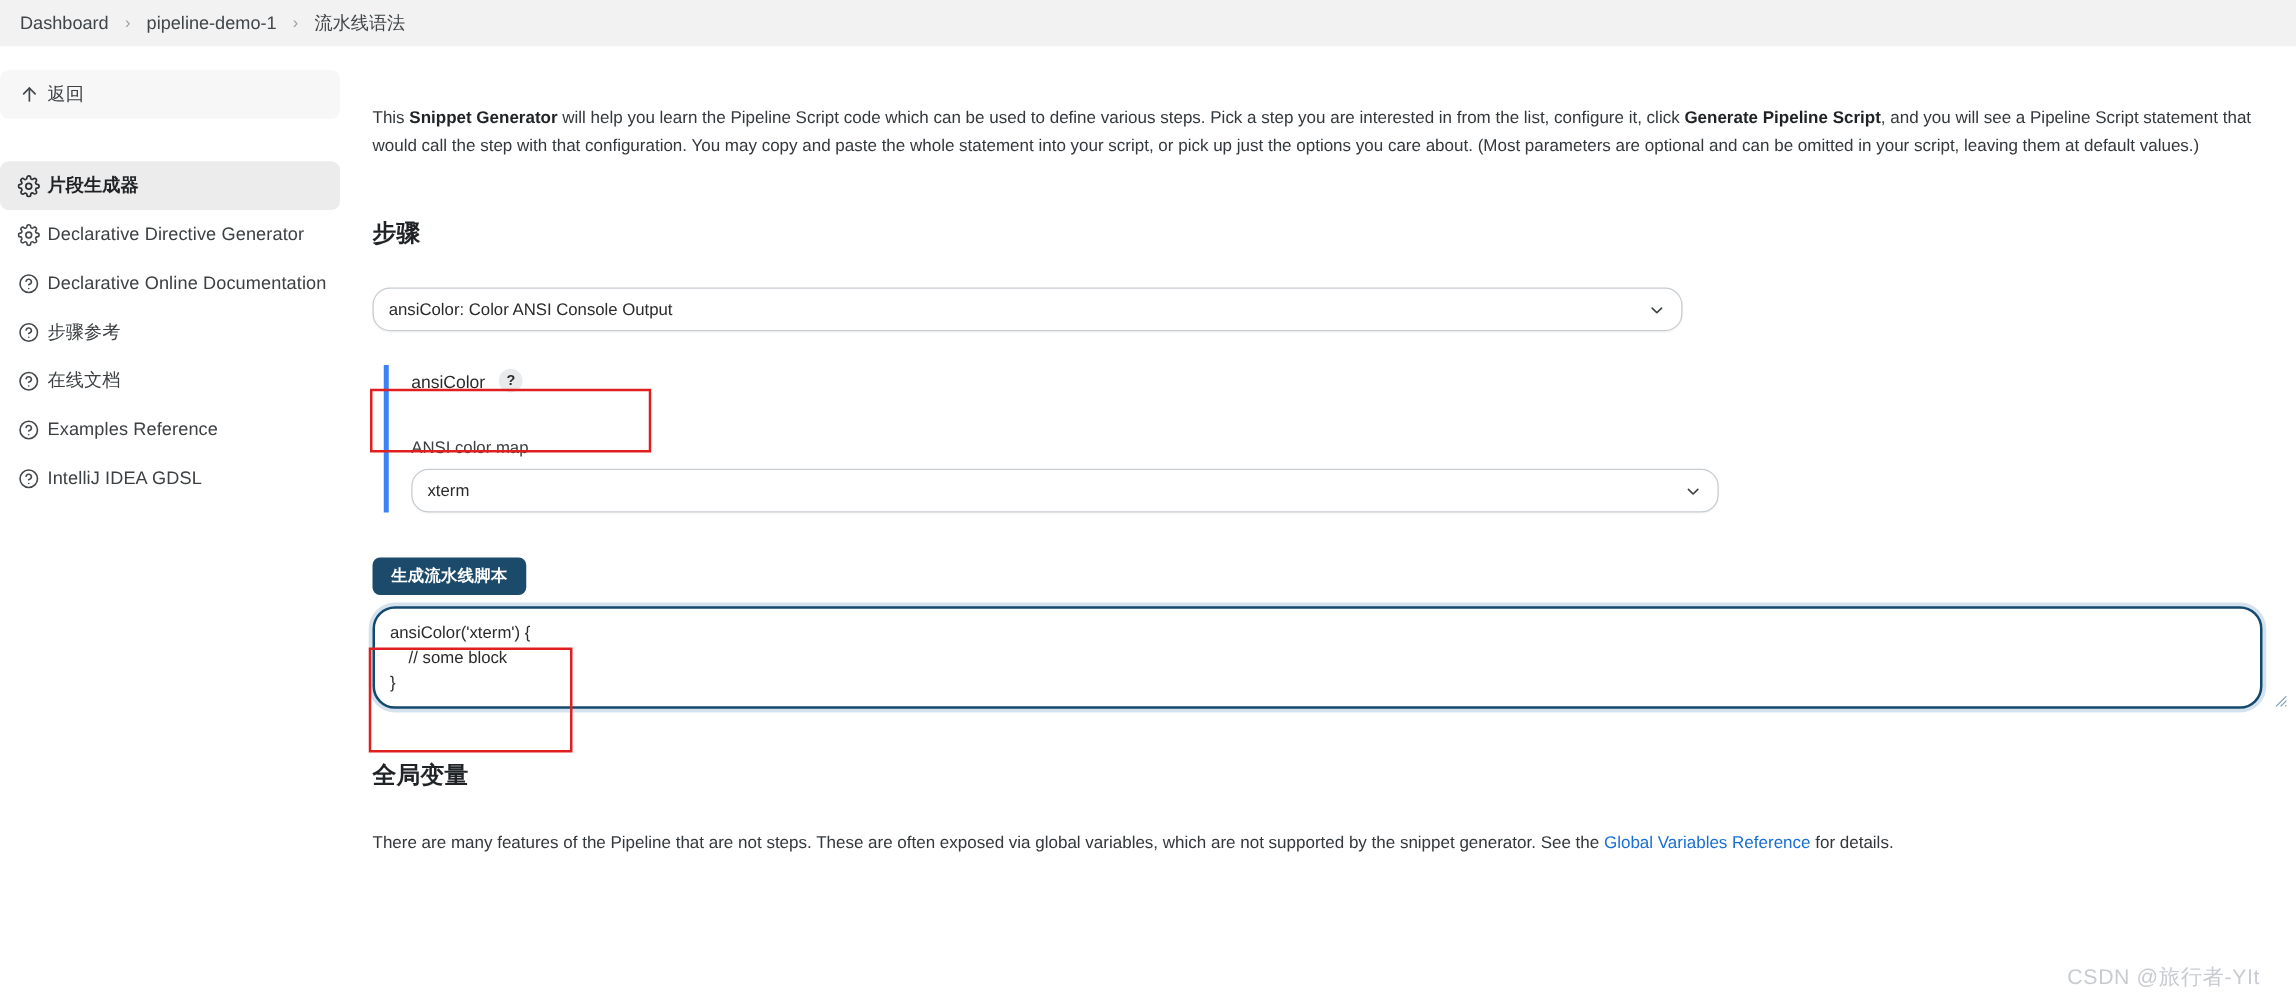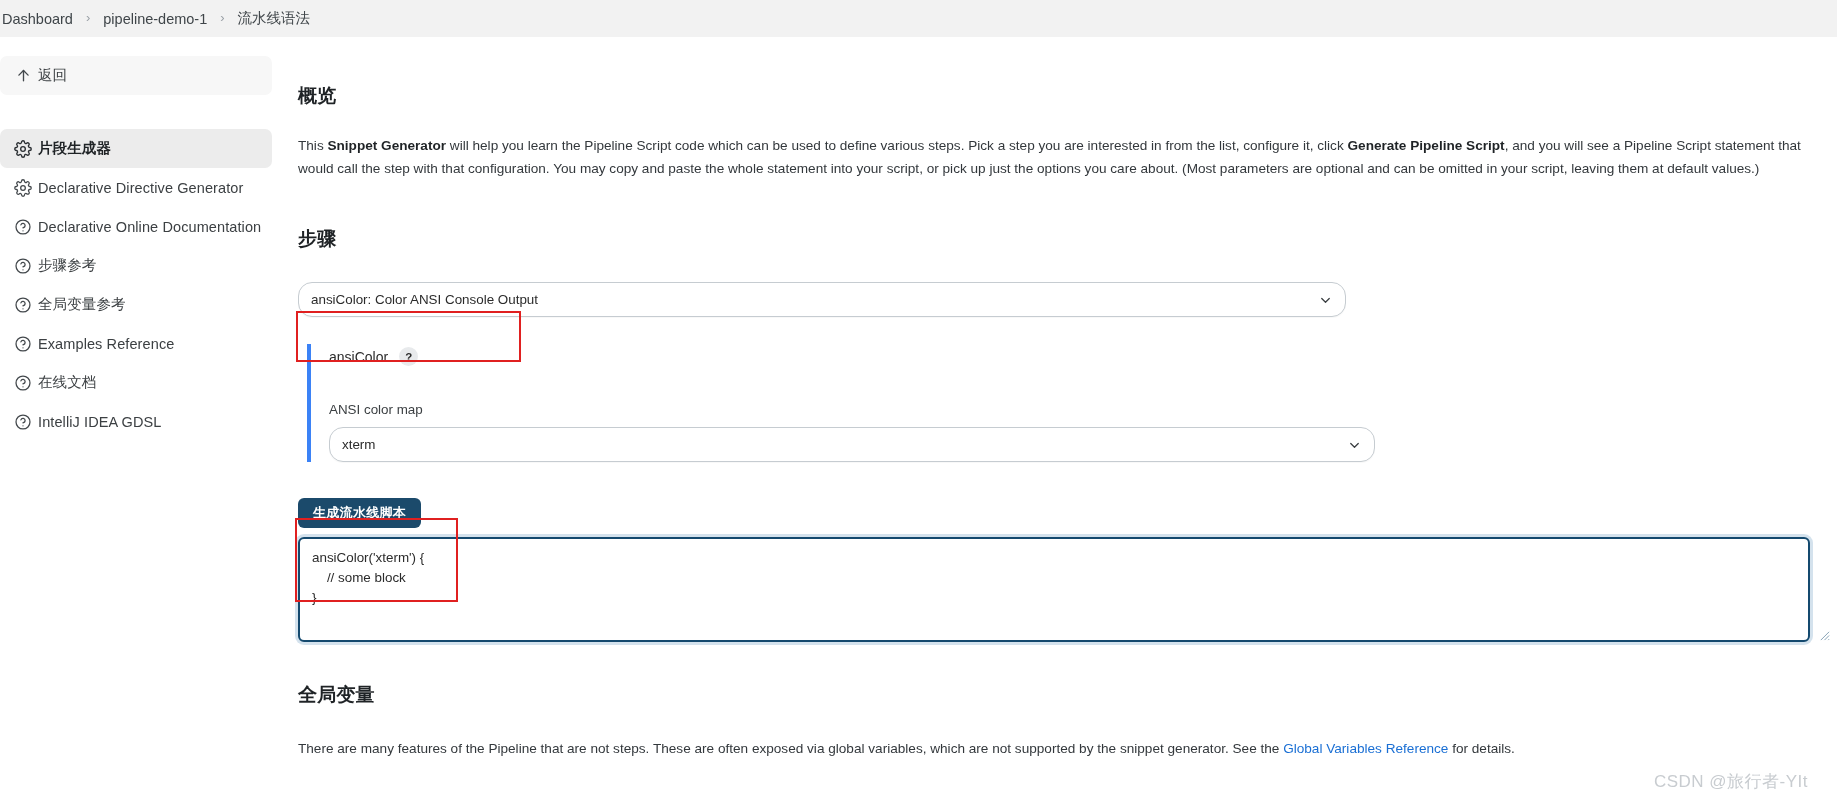"Dashboard" .breadcrumb-bar { padding-left: 2px -> 16px }
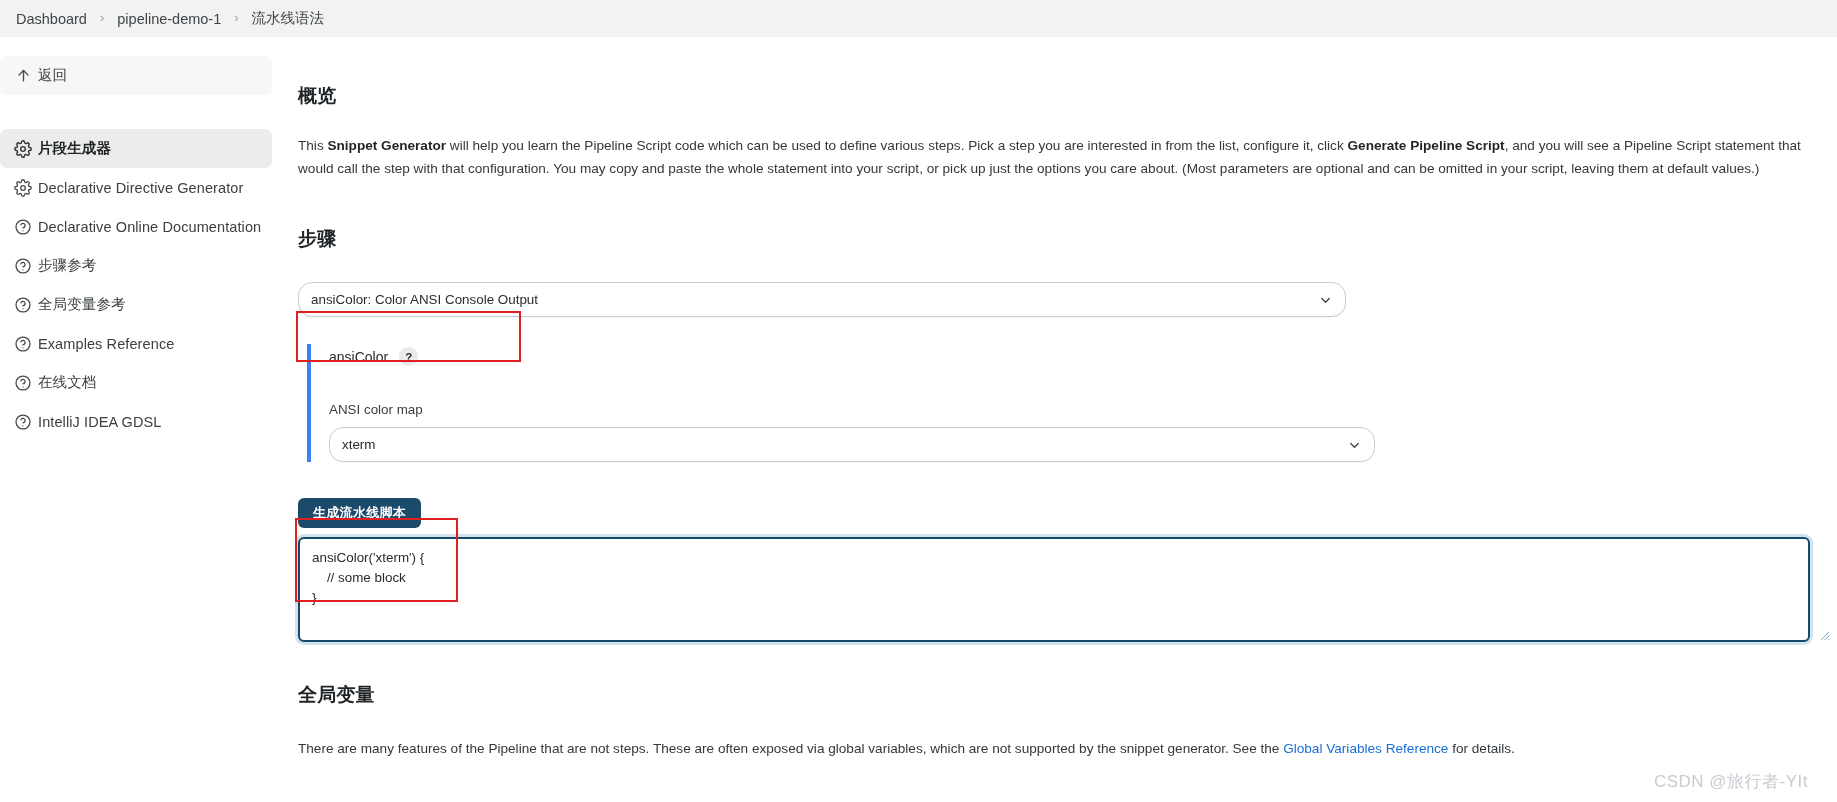"概览" h2.sec { html: <h2>概览</h2> -> none }
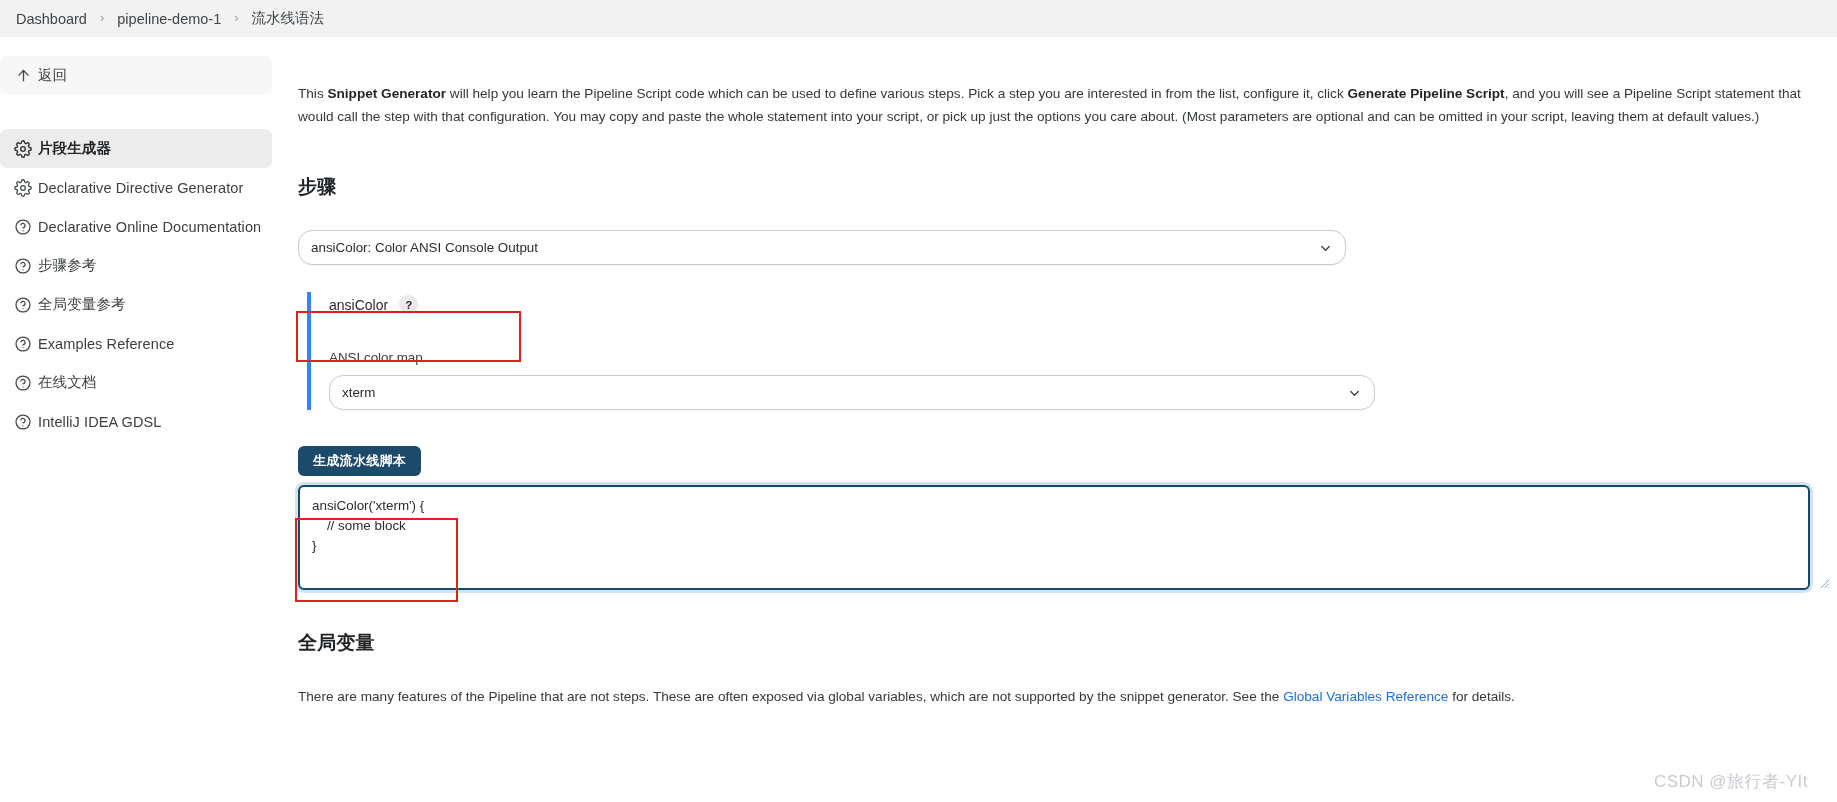"全局变量参考" div.side-item { html: <div> <span> <svg> <circle></circle> <path></path> <line></line> </svg> </span> <span>全局变量参考</span> </div> -> none }
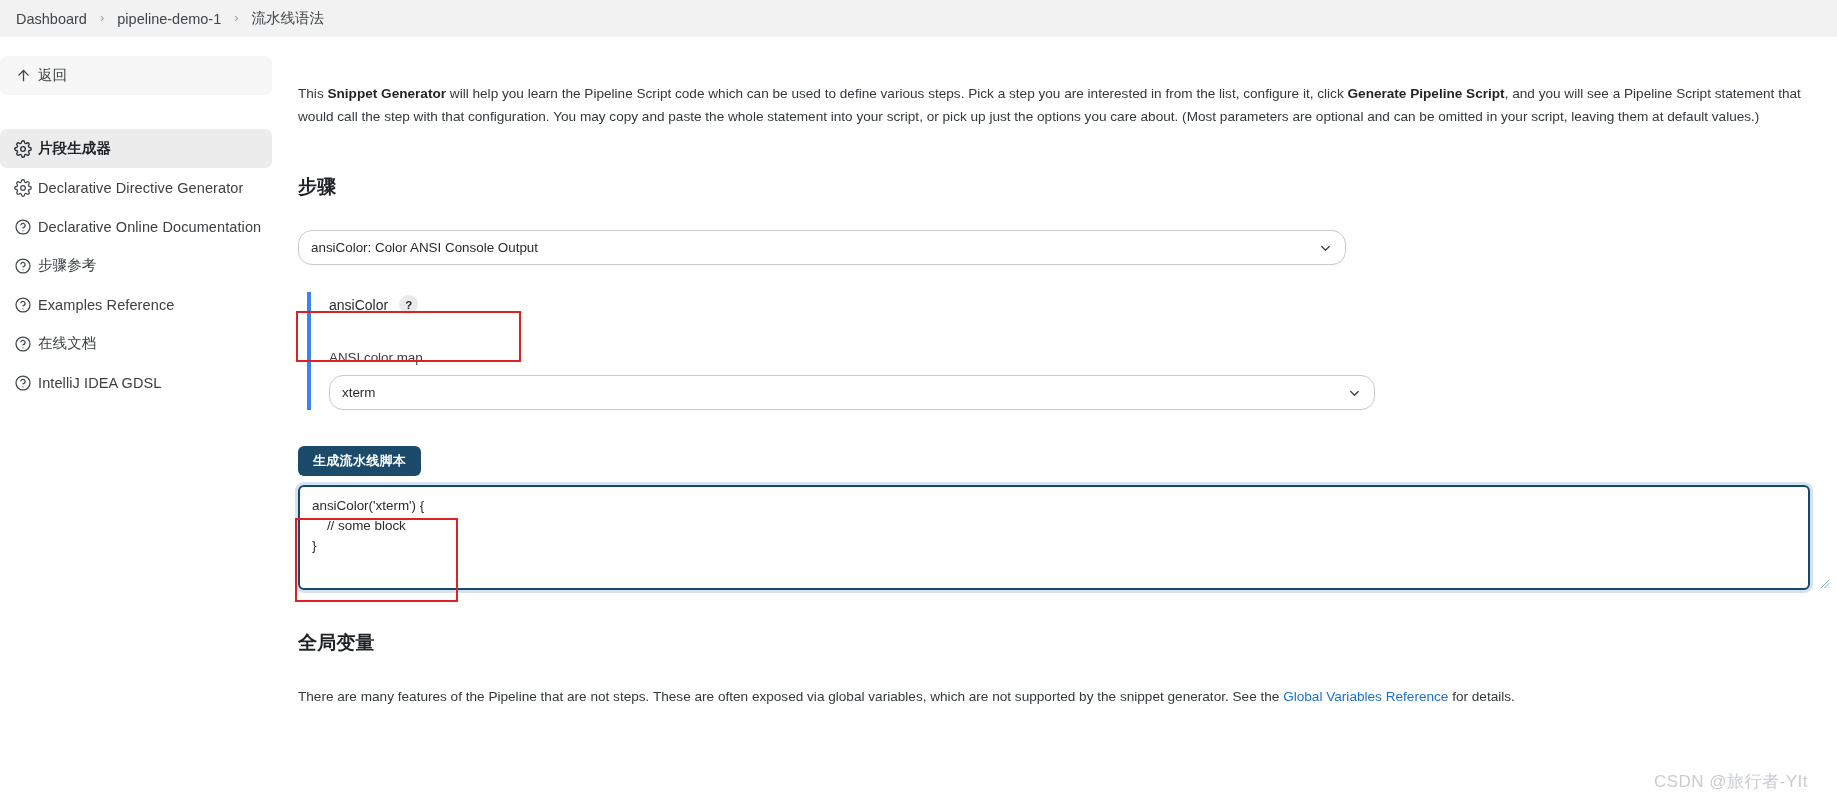"Examples Reference" div.side-item { order: before "在线文档" -> after "在线文档" }
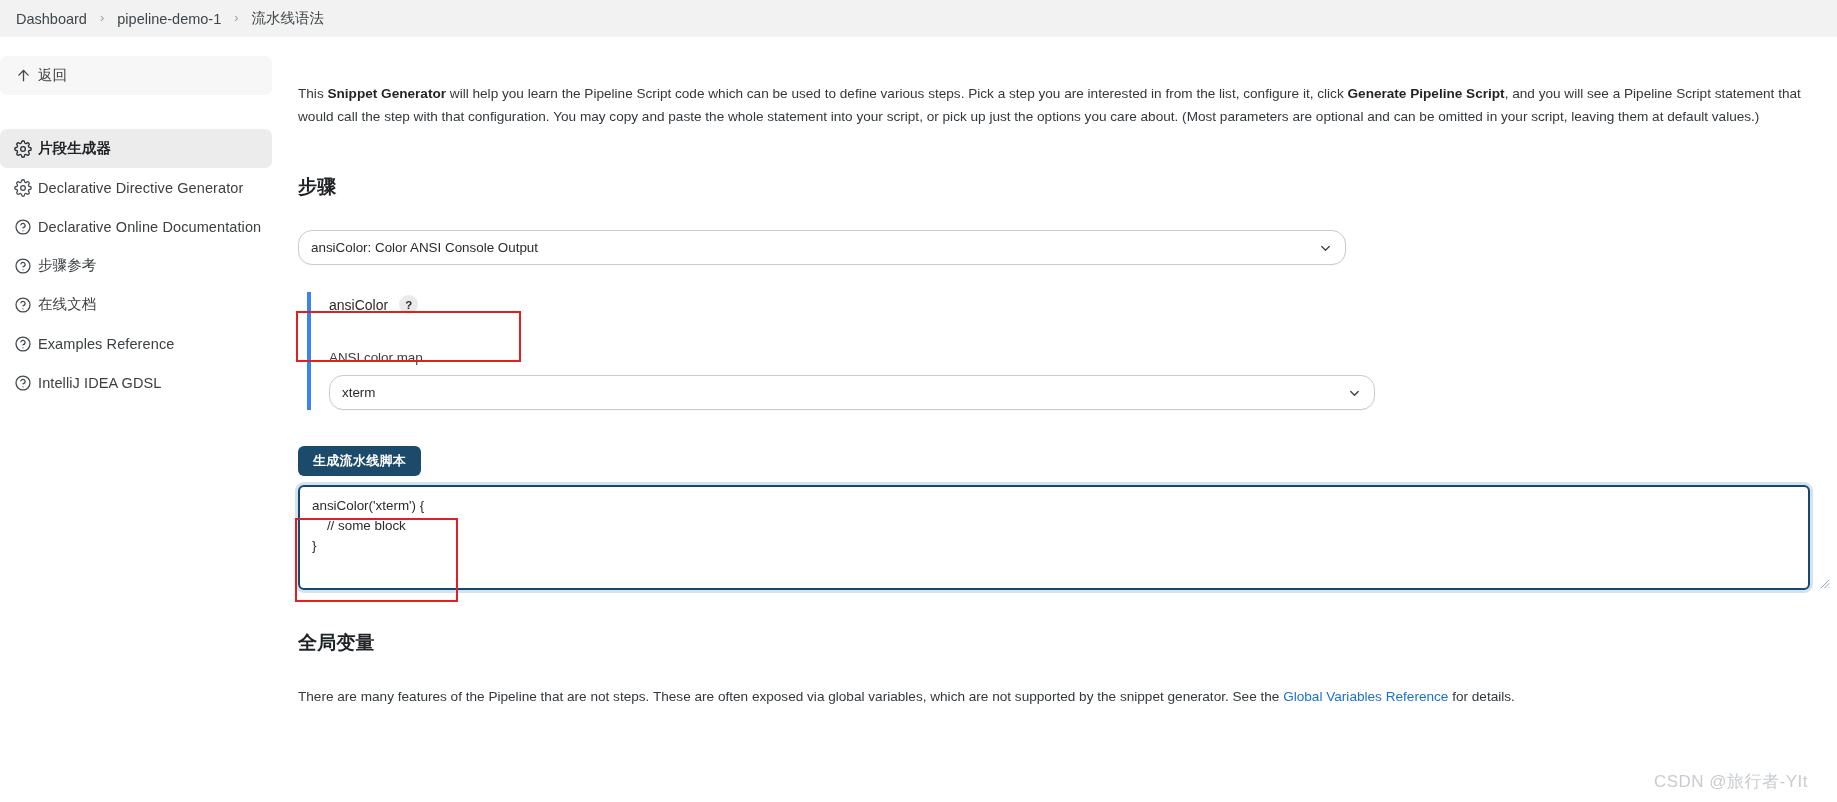"ansiColor('xterm') {" .code-area { border-radius: 6px -> 18px; height: 105px -> 82px }
